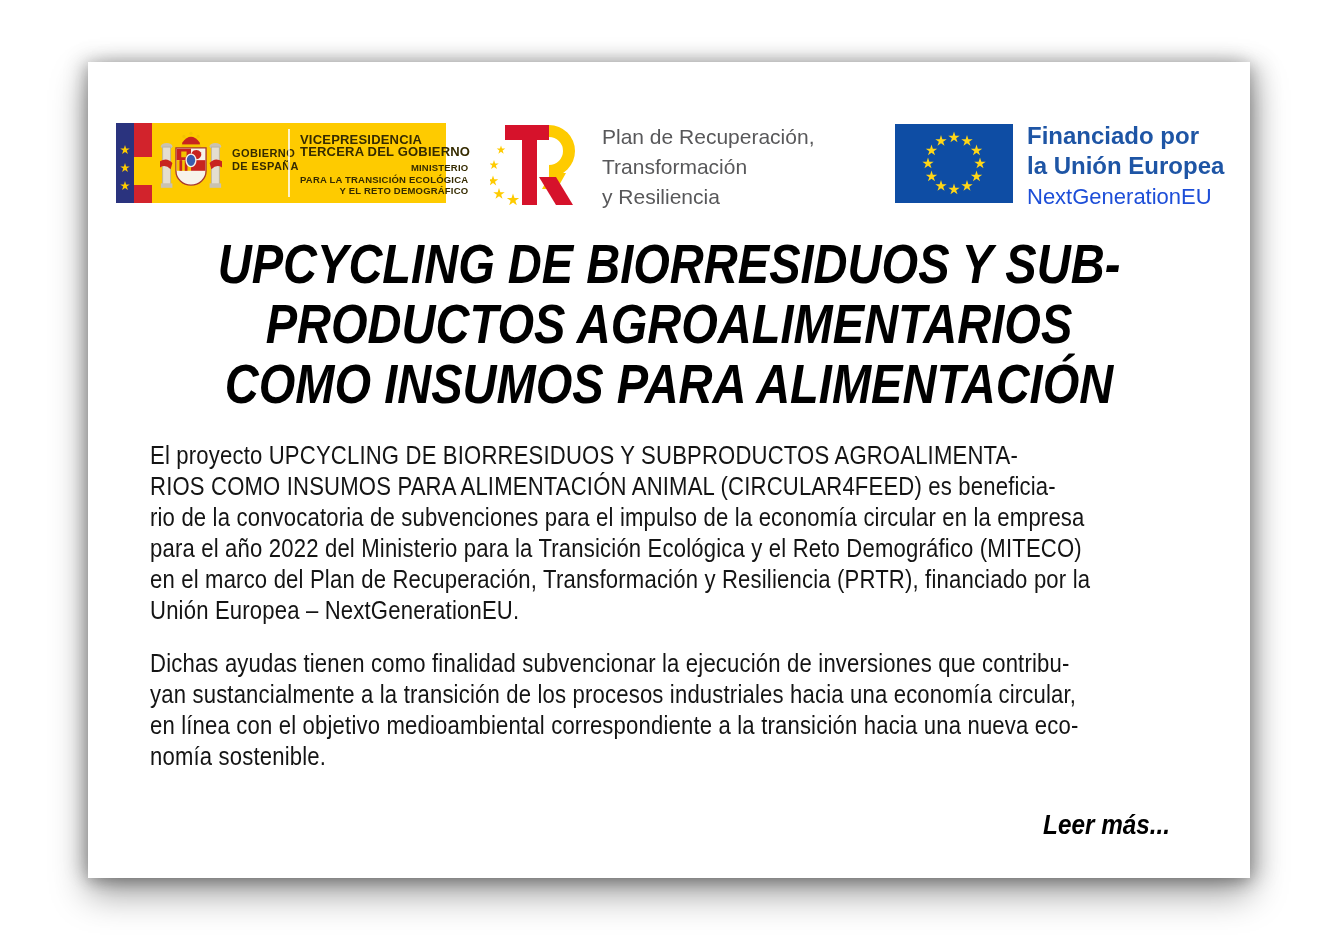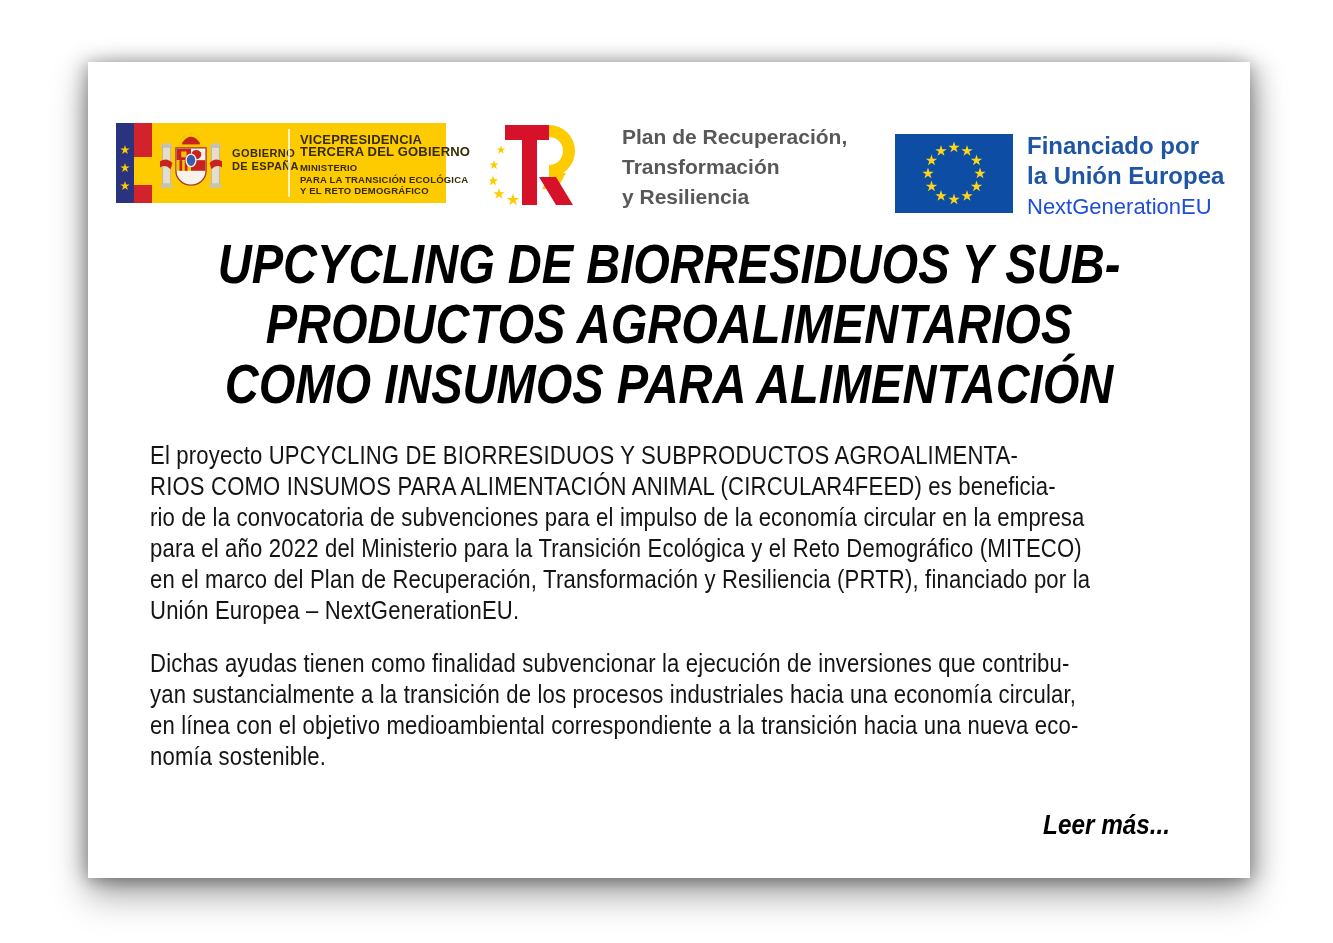"Plan de Recuperación," .prtr-text { font-weight: bold -> normal; margin-left: 20px -> none }
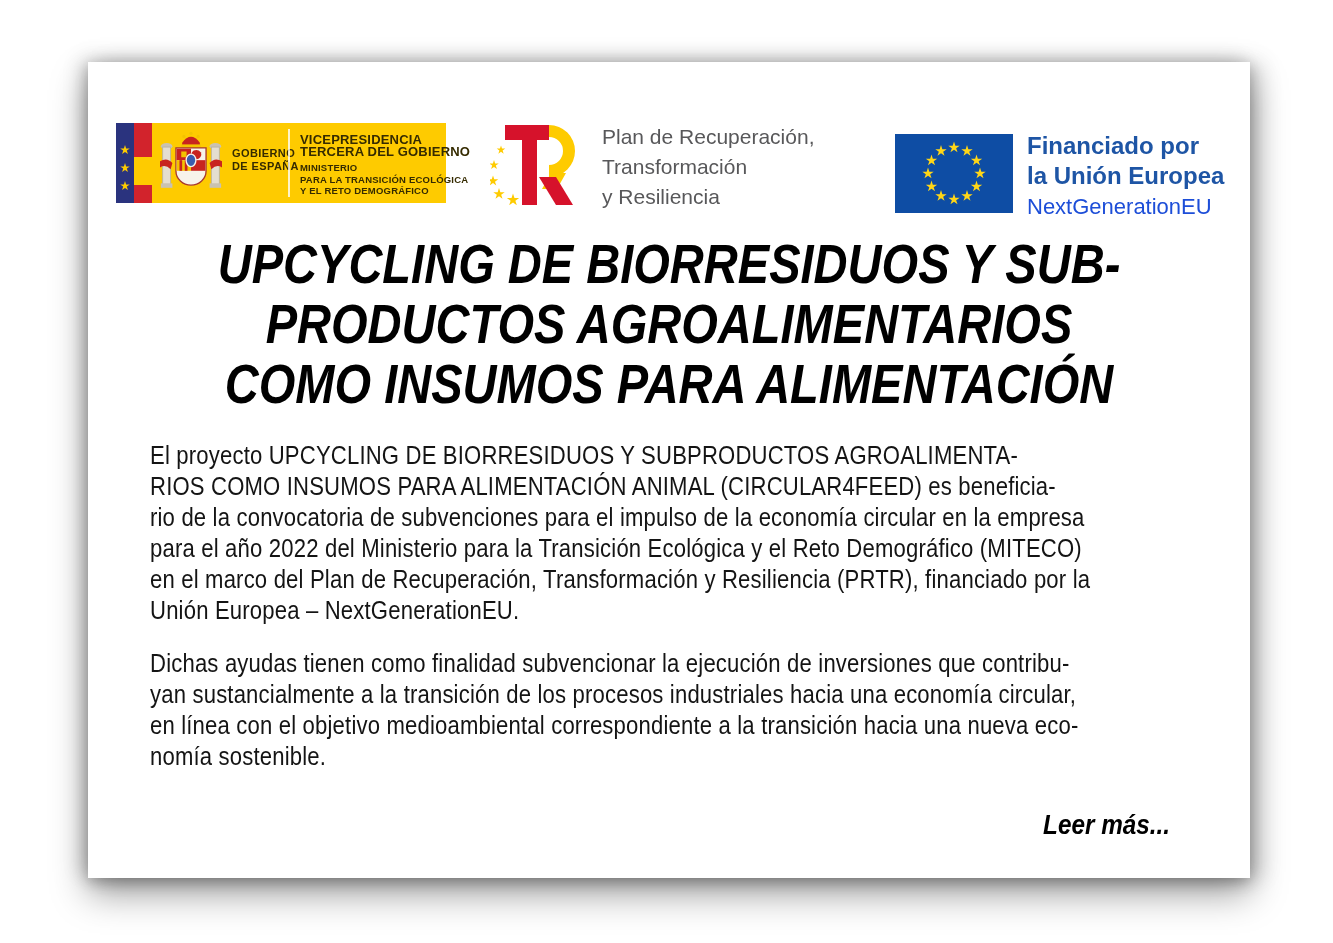"Financiado por" .logo-eu { top: 71px -> 61px }
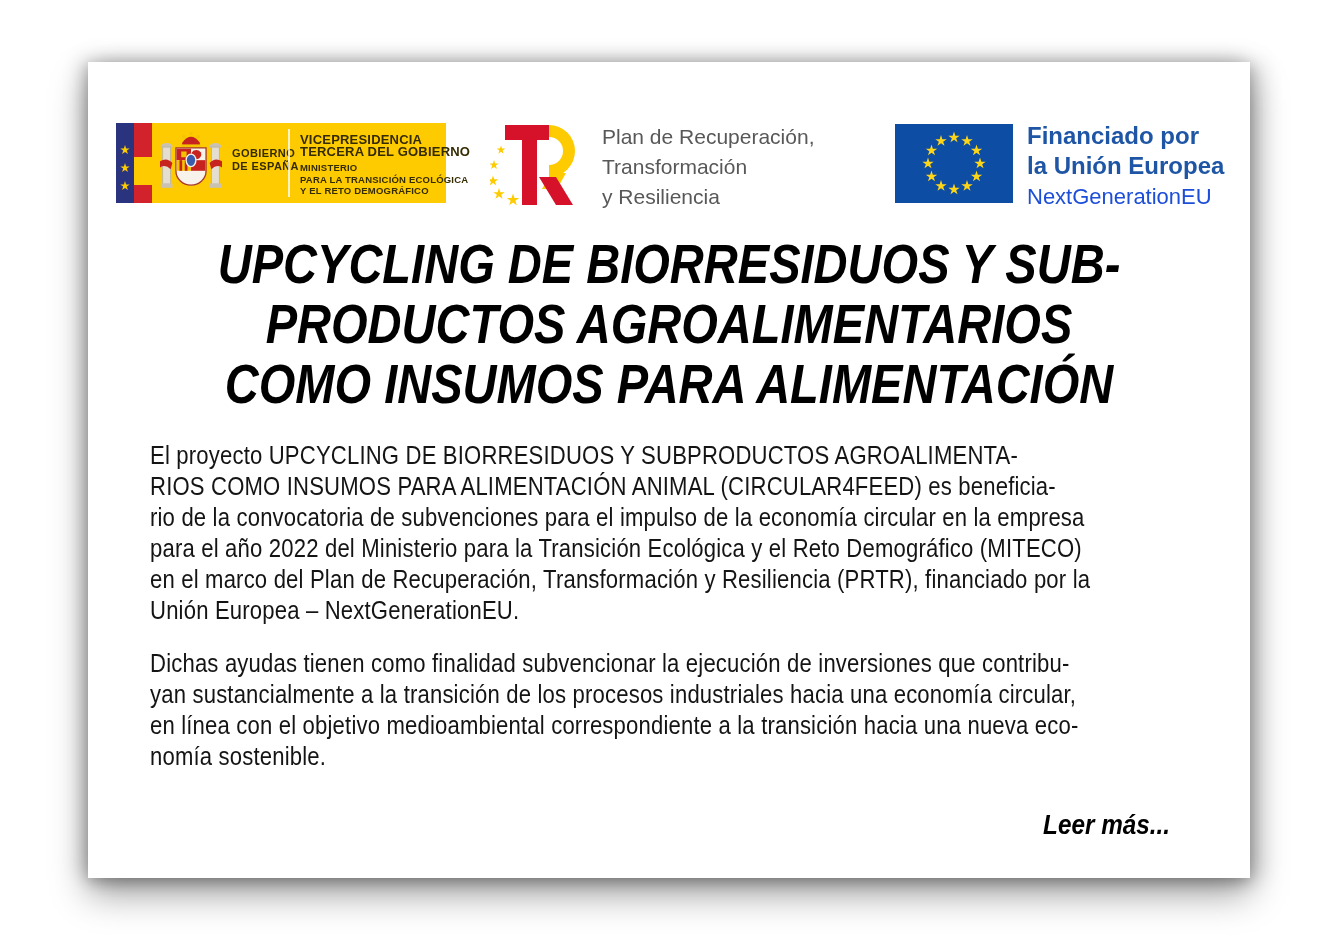"MINISTERIO" .gob-min { text-align: none -> right }
